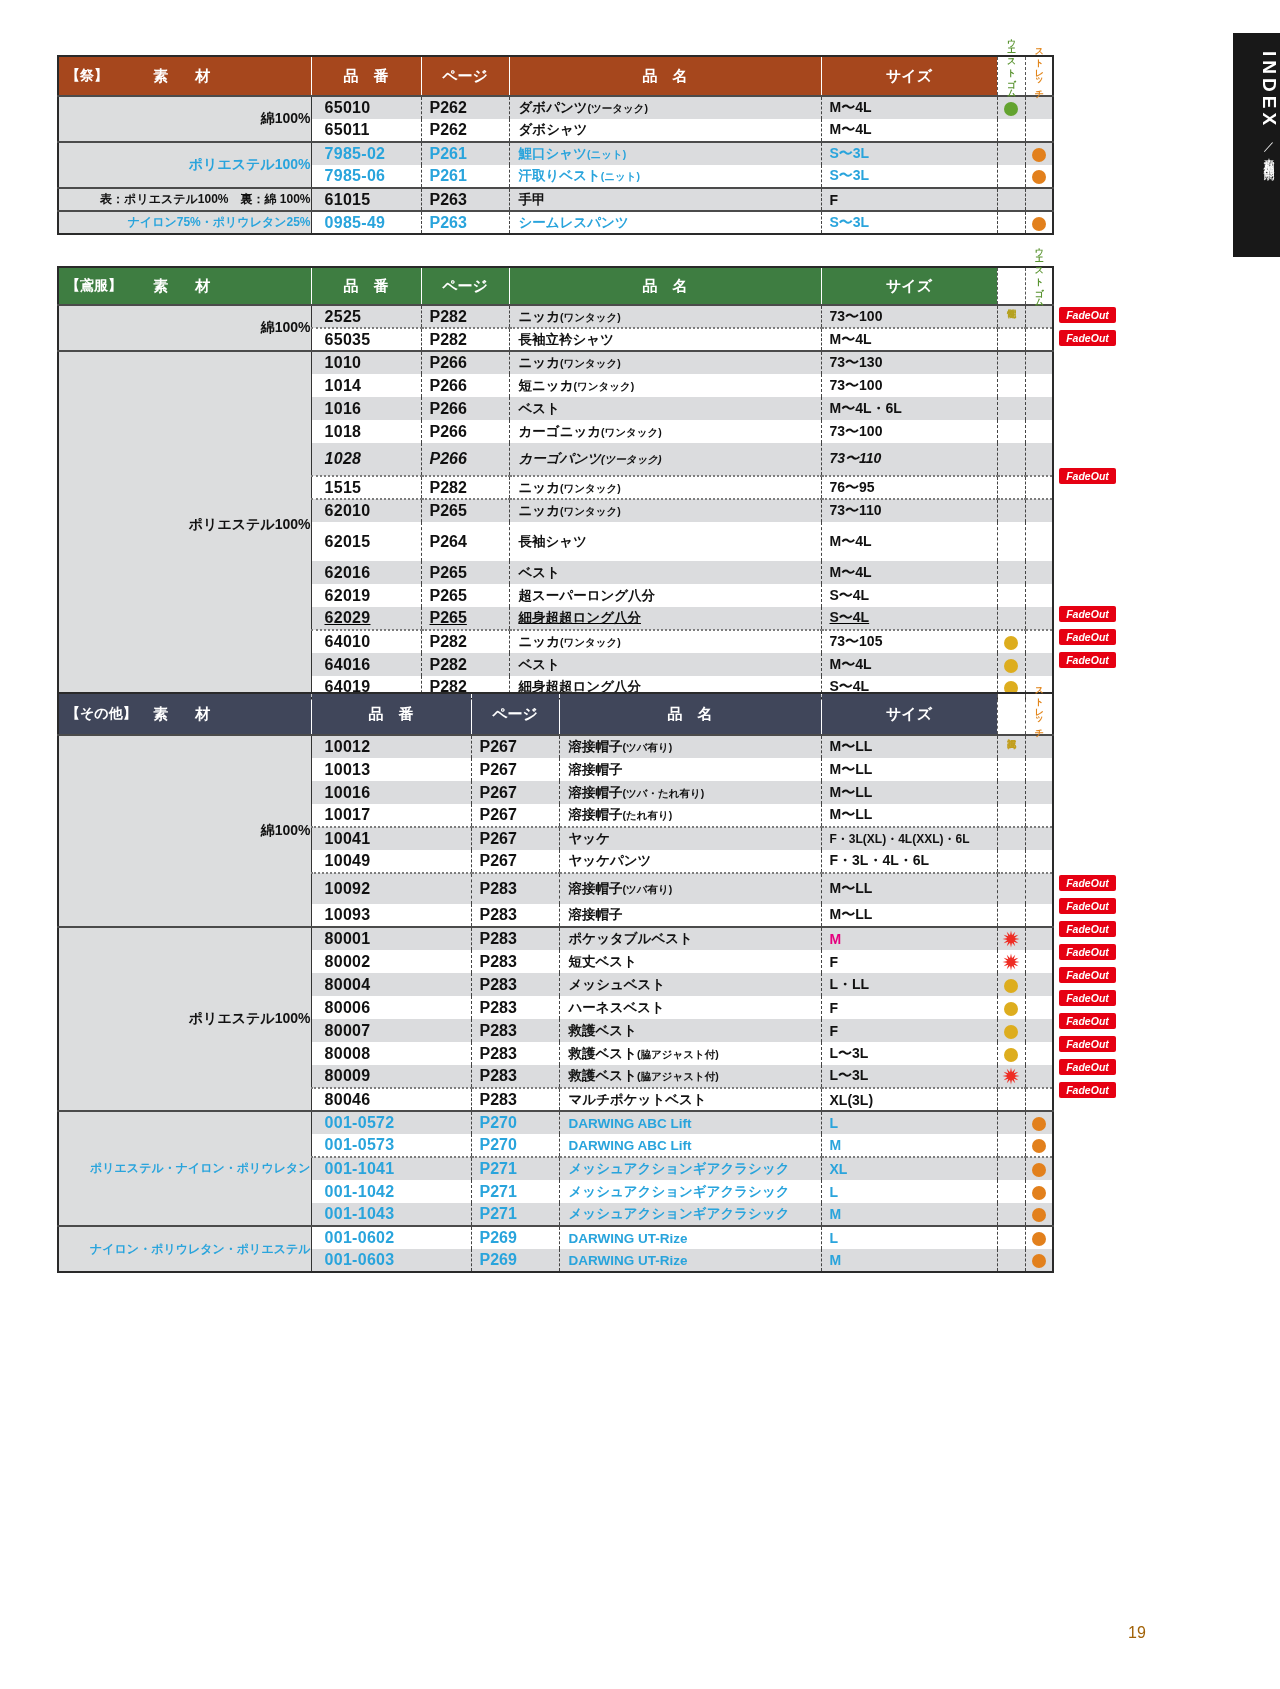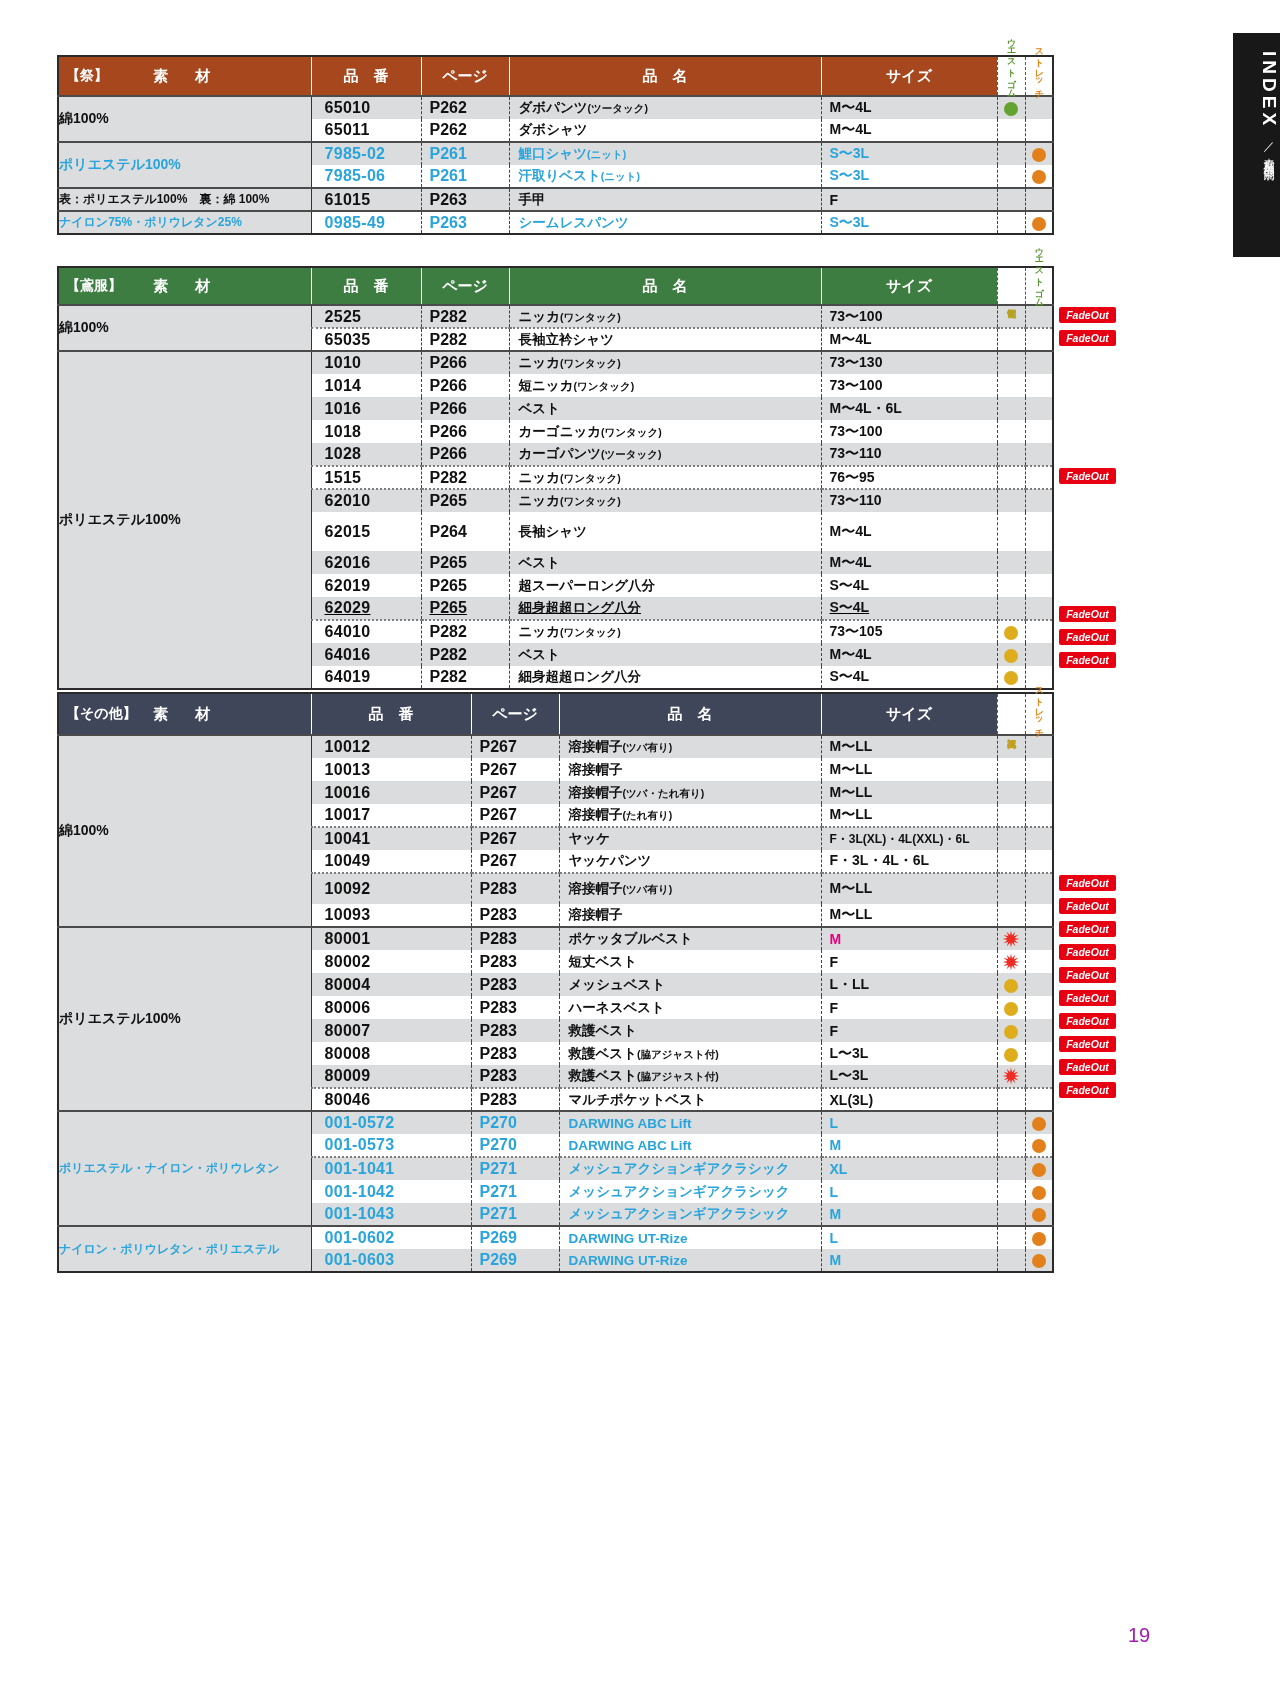"綿100%" .matcell { text-align: left -> right }
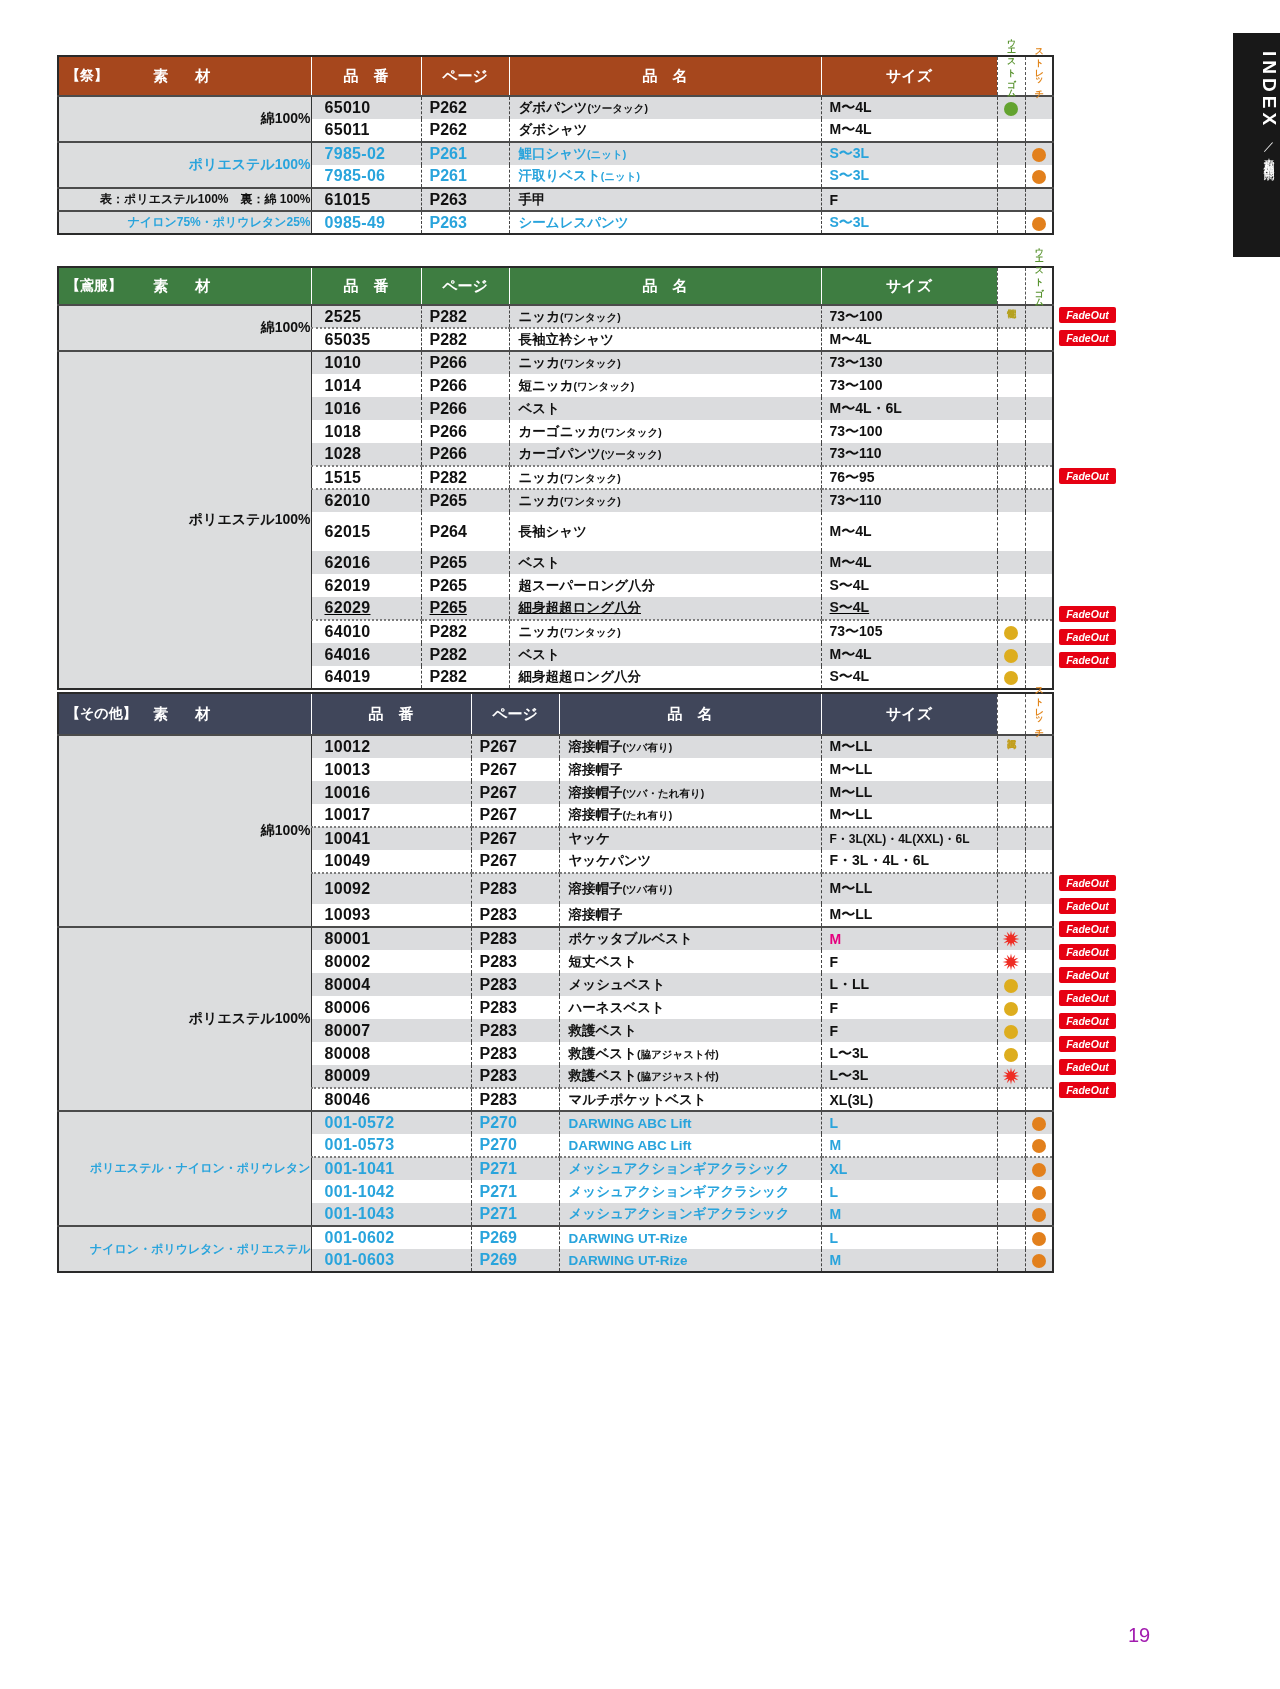"1028" tr.odd { font-style: none -> italic; height: 23px -> 33px }
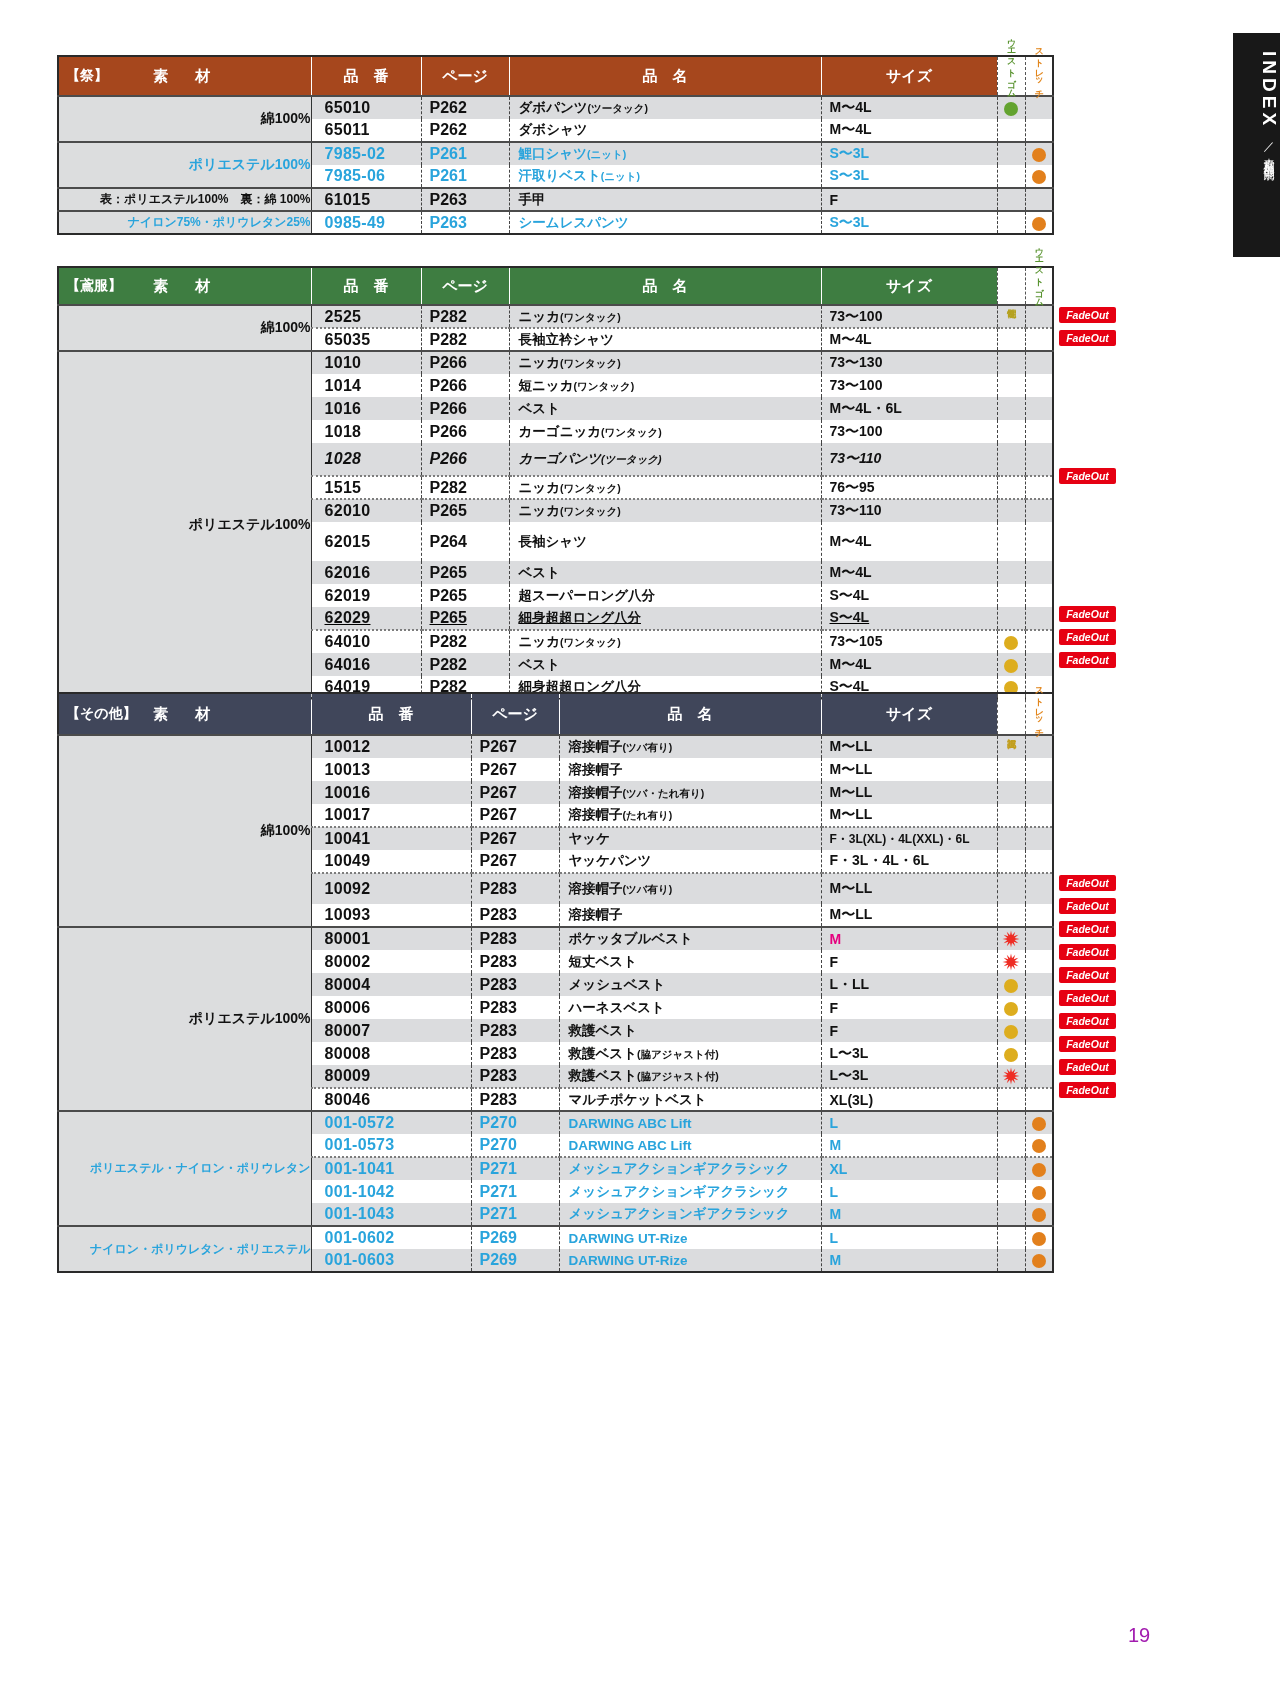"19" .pageno { color: #a21caf -> #a16207; font-size: 20px -> 16px }
